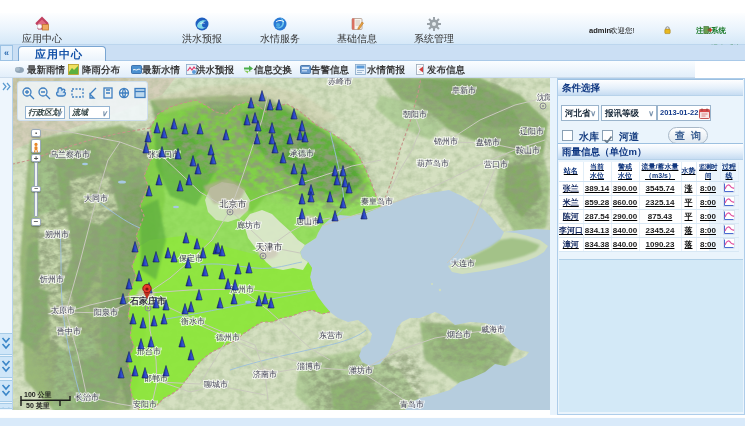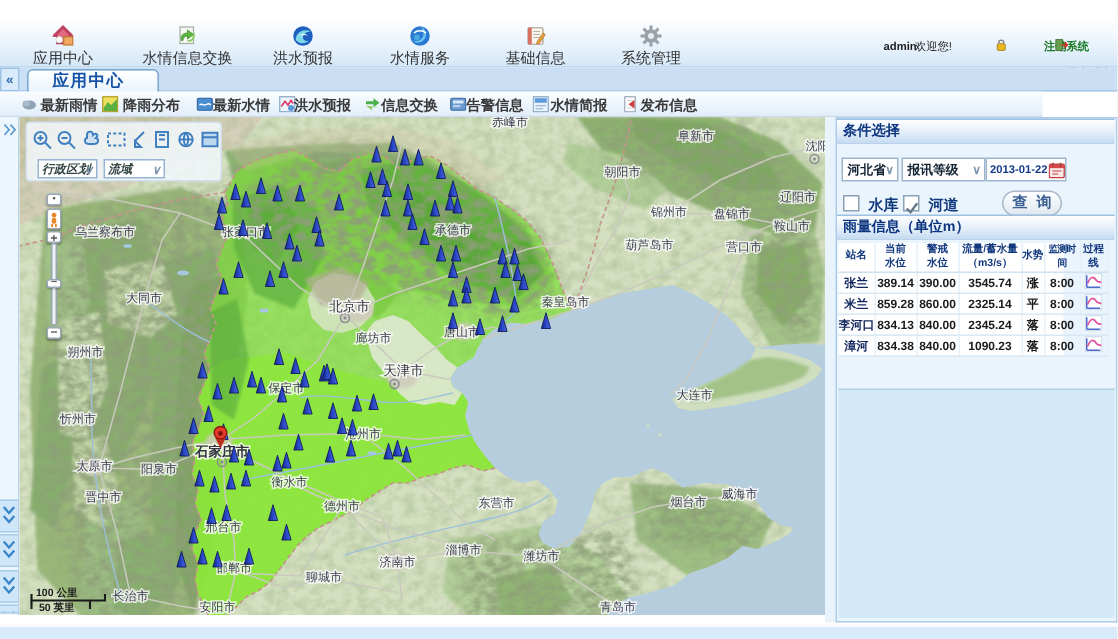"水情信息交换" div.mitem { html: <div> <svg> <rect></rect> <path></path> <path></path> </svg> <span>水情信息交换</span> </div> -> none }
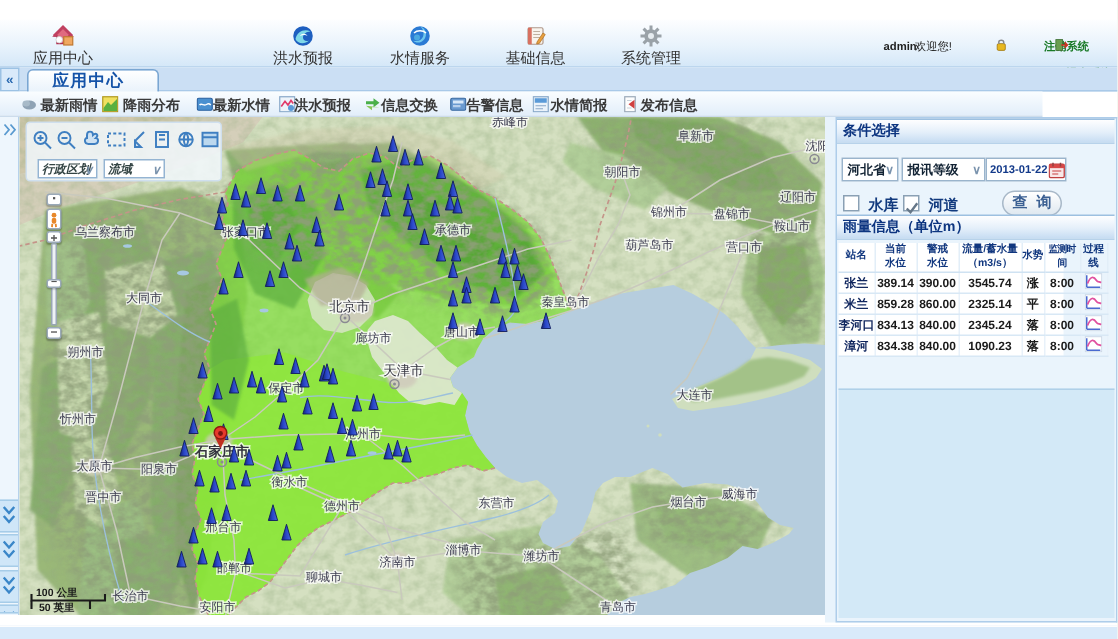"张兰" #rtable { text-decoration: none -> underline }
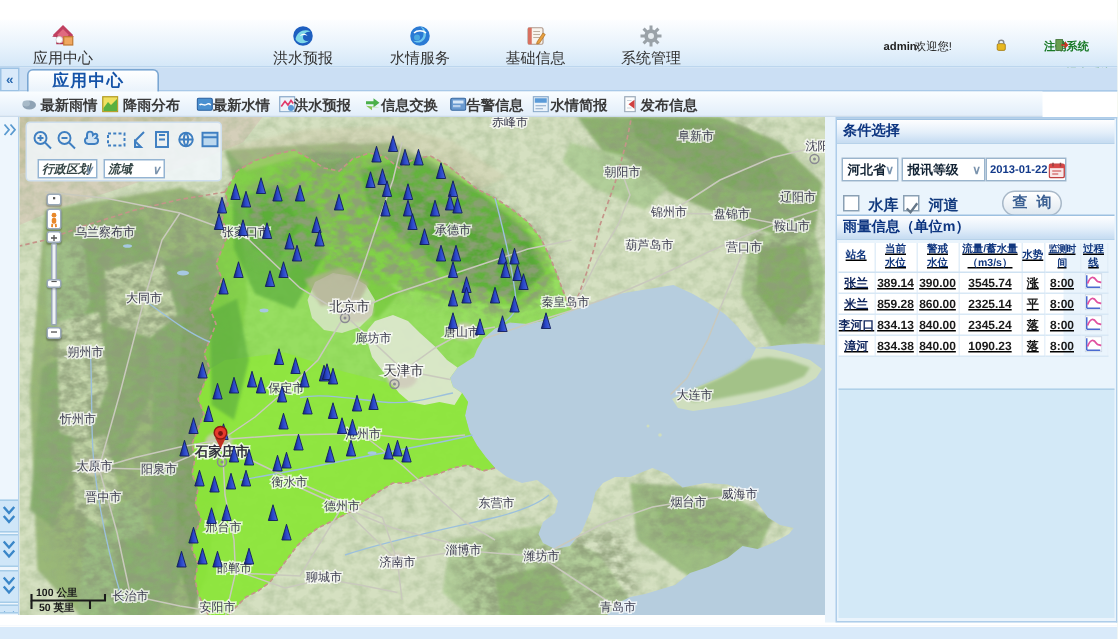"陈河" tr { html: none -> <tr> <td>陈河</td> <td>287.54</td> <td>290.00</td> <td>875.43</td> <td>平</td> <td>8:00</td> <td><svg> <rect></rect> <path></path> <path></path> </svg></td> </tr> }
